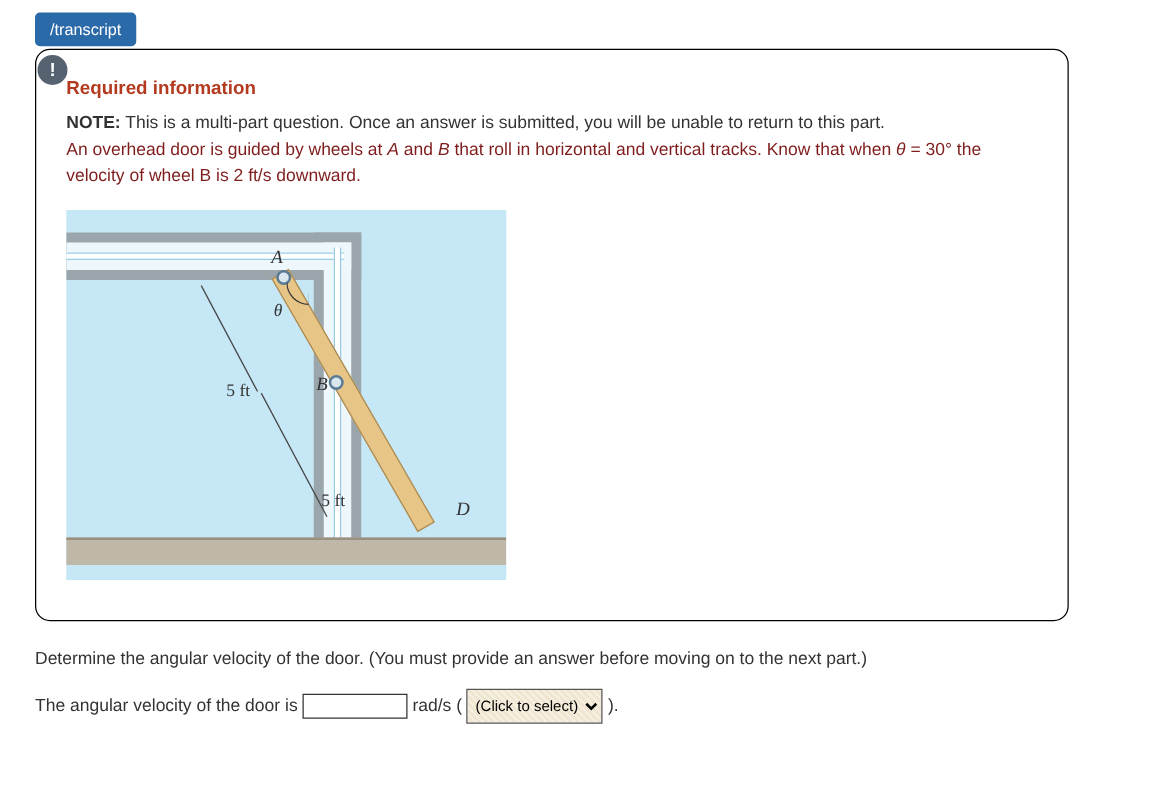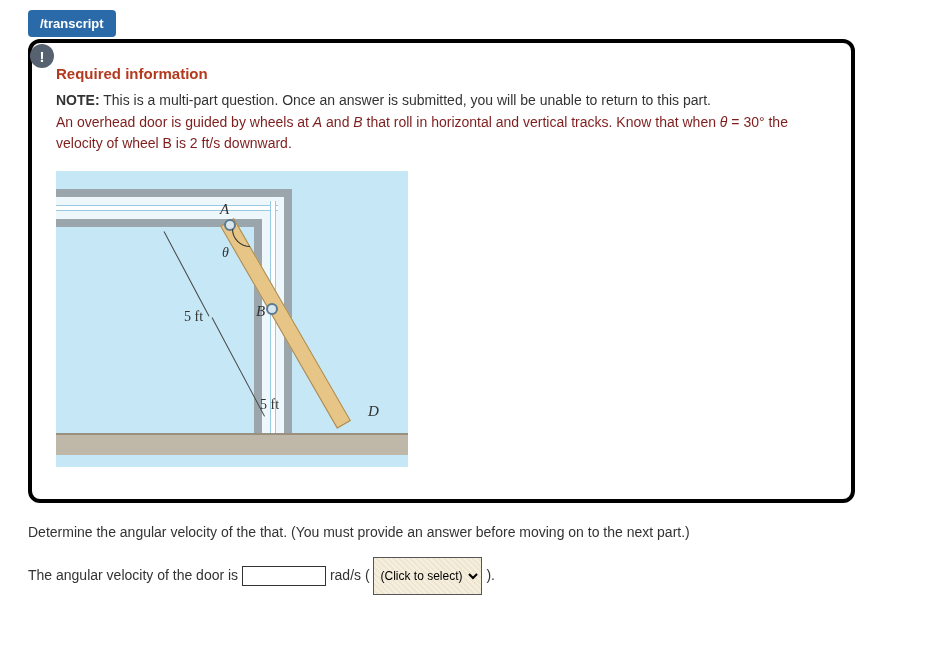"/transcript" .transcript-tab { font-weight: bold -> normal }
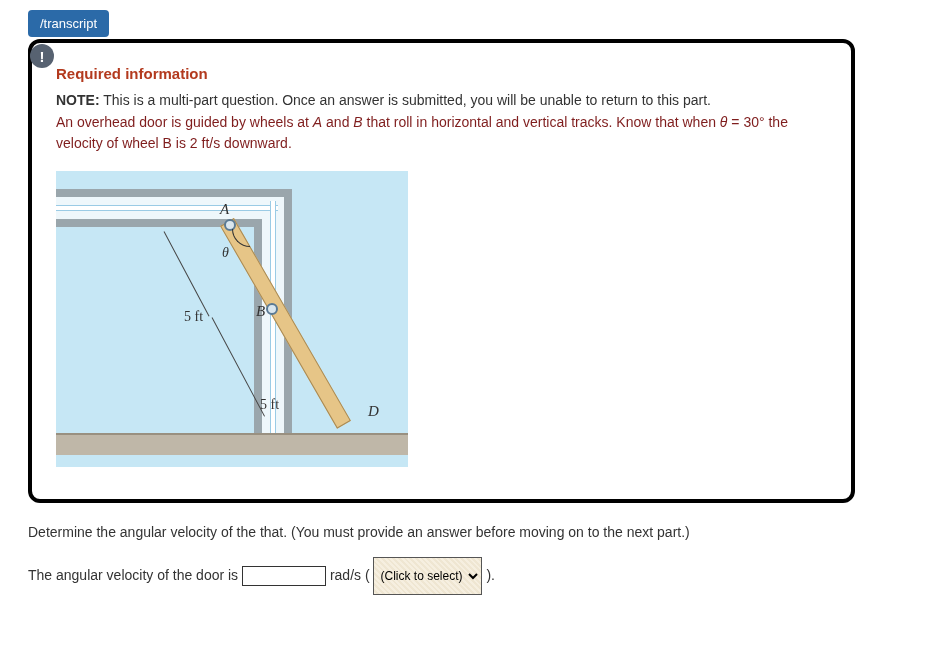"Required information" .info-box { border: 4px solid #000000 -> 1px solid #000000 }
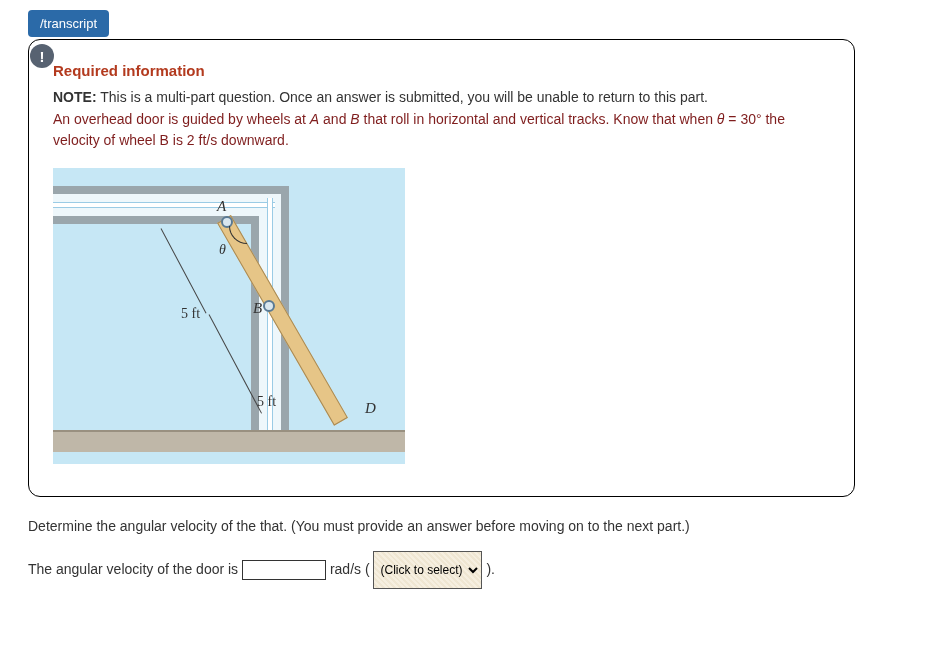"Determine the angular velocity of" div { text: that -> door }
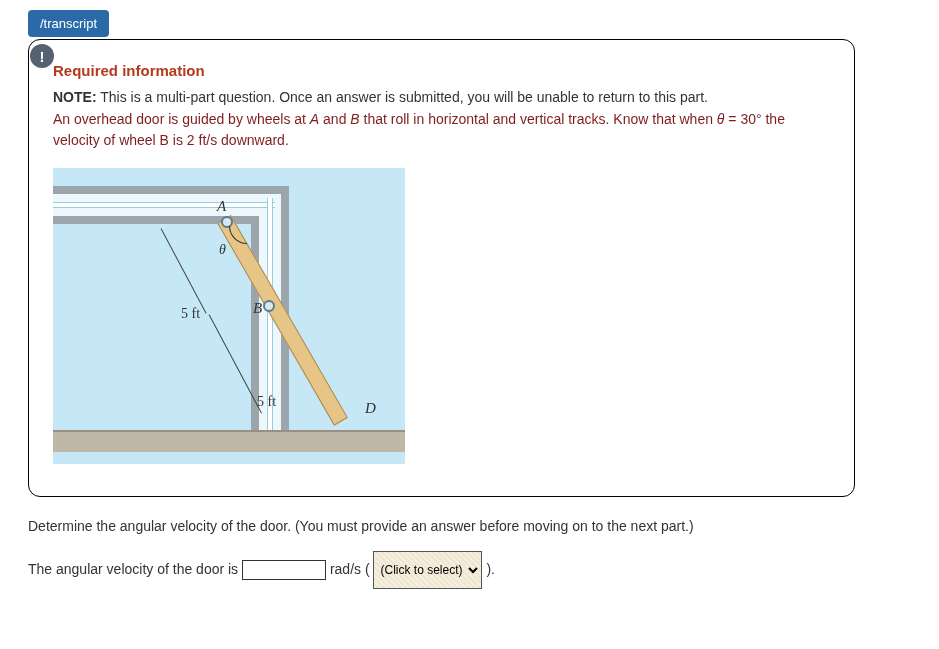"(Click to select)" .sel { height: 38px -> 28px }
